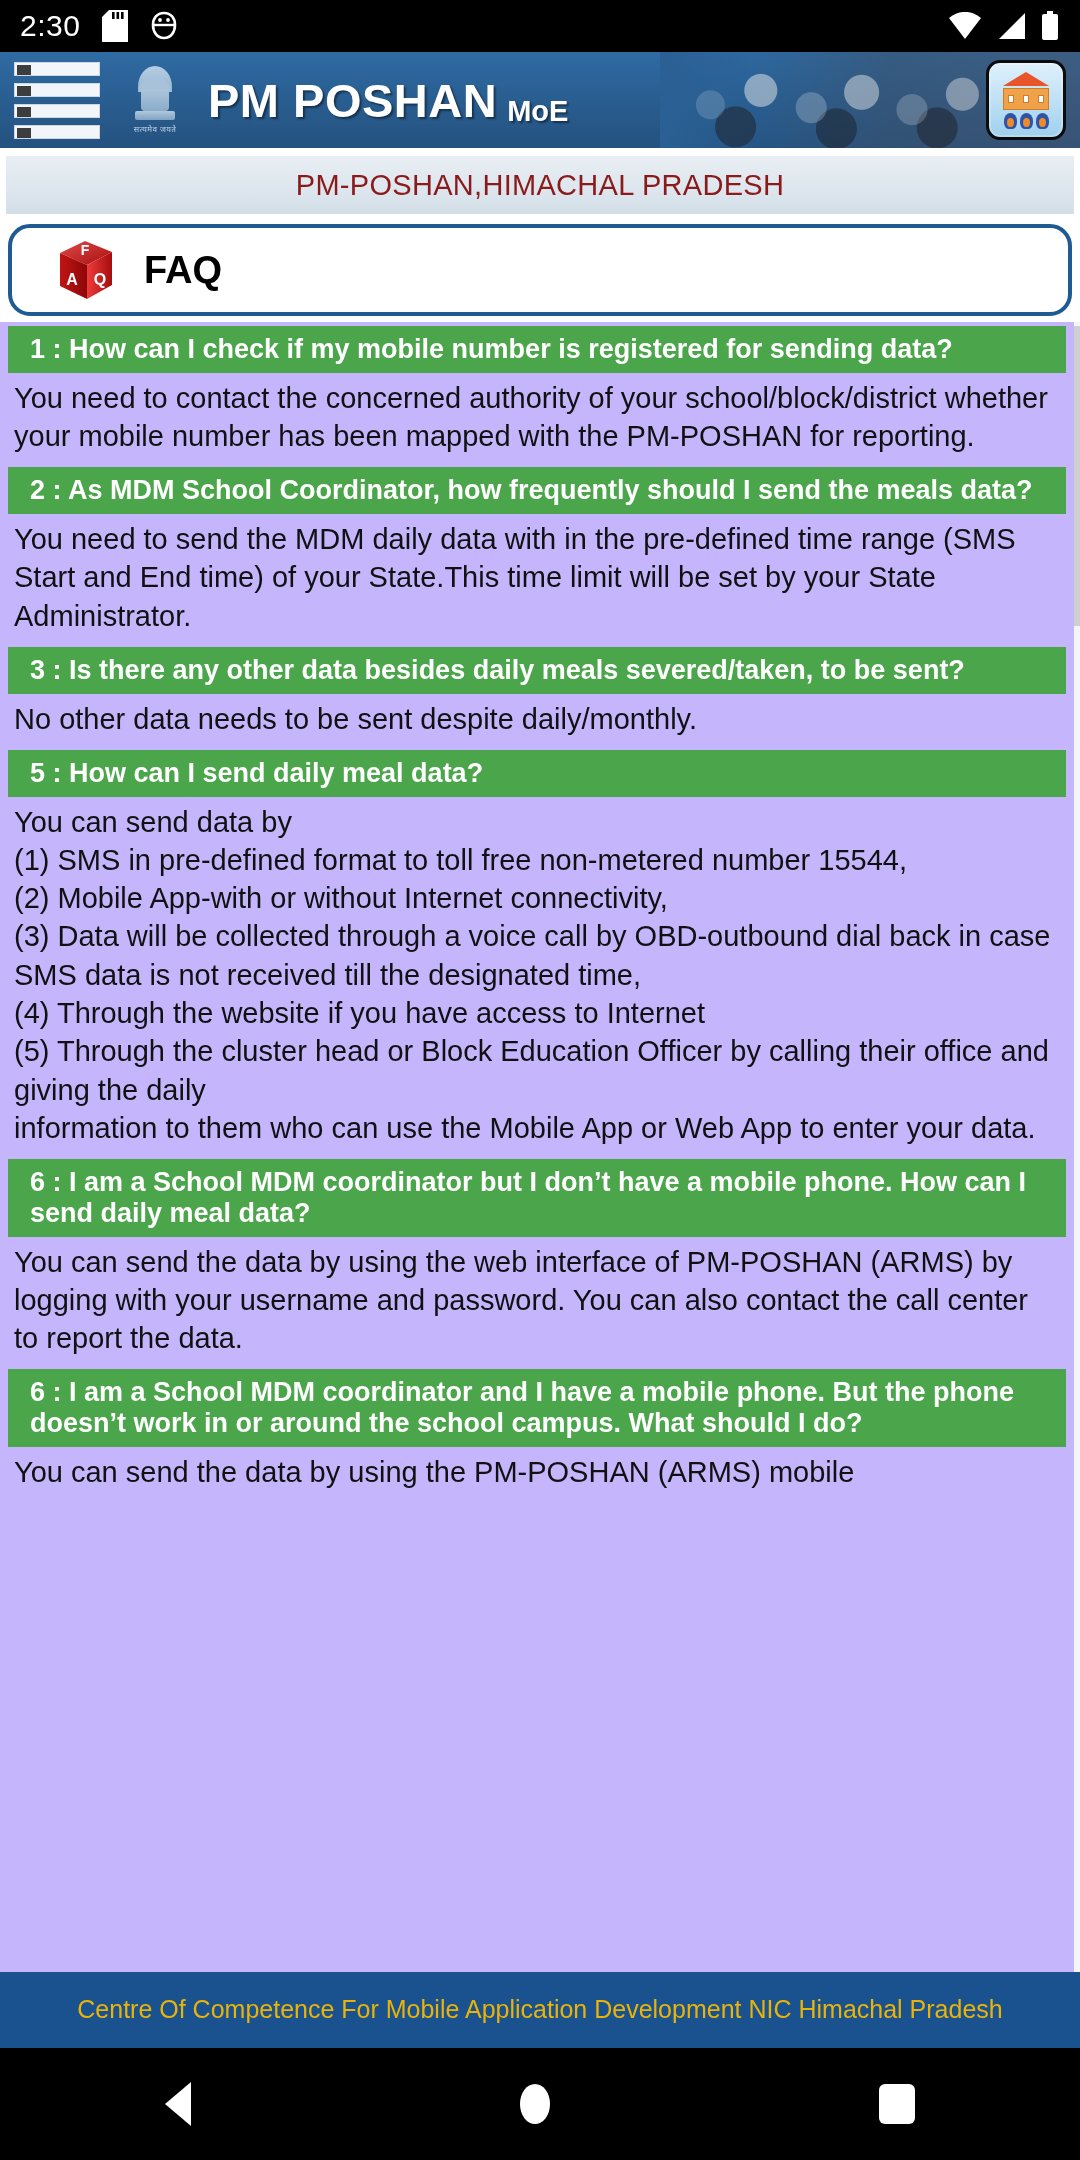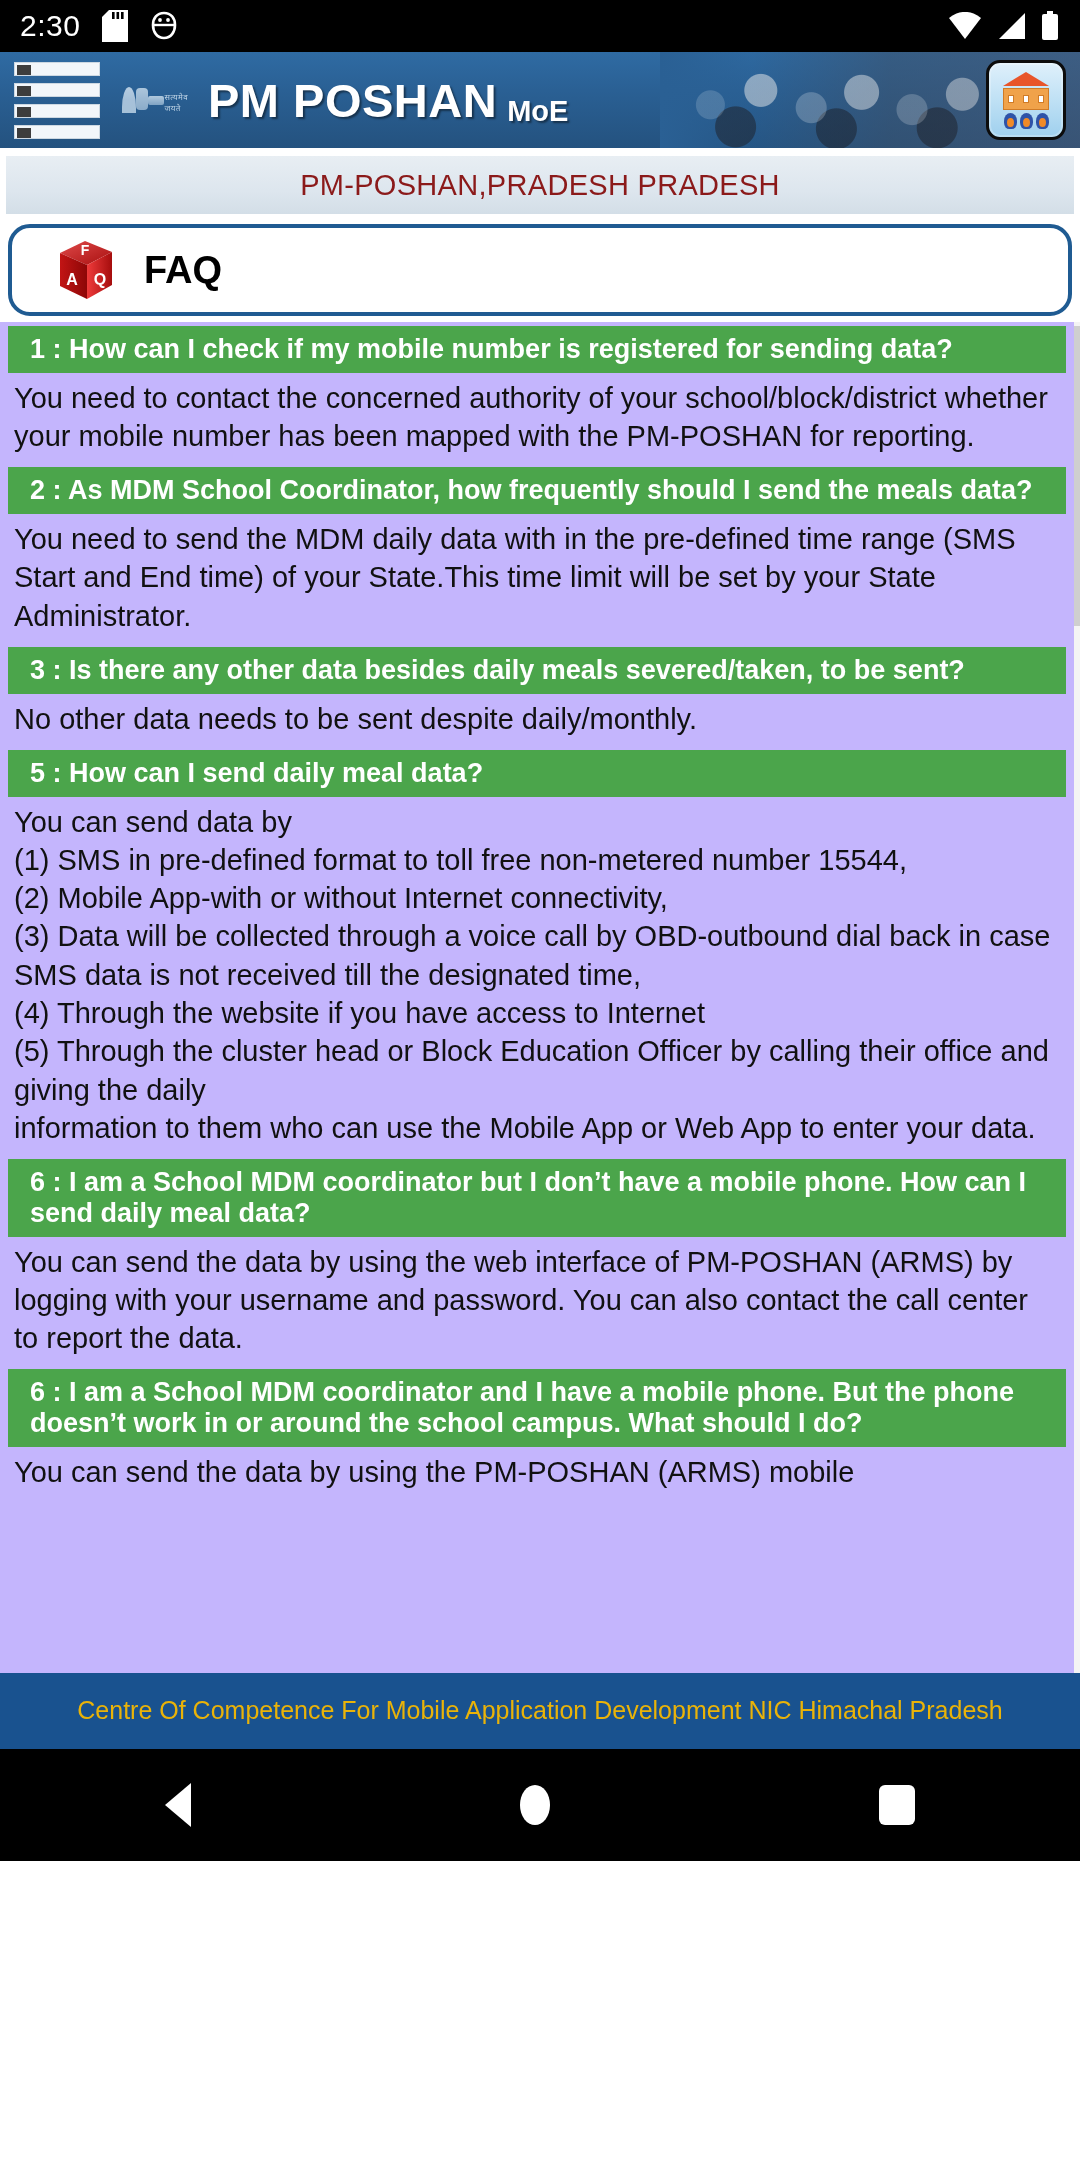"2:30" .screen { height: 1861px -> 2160px }
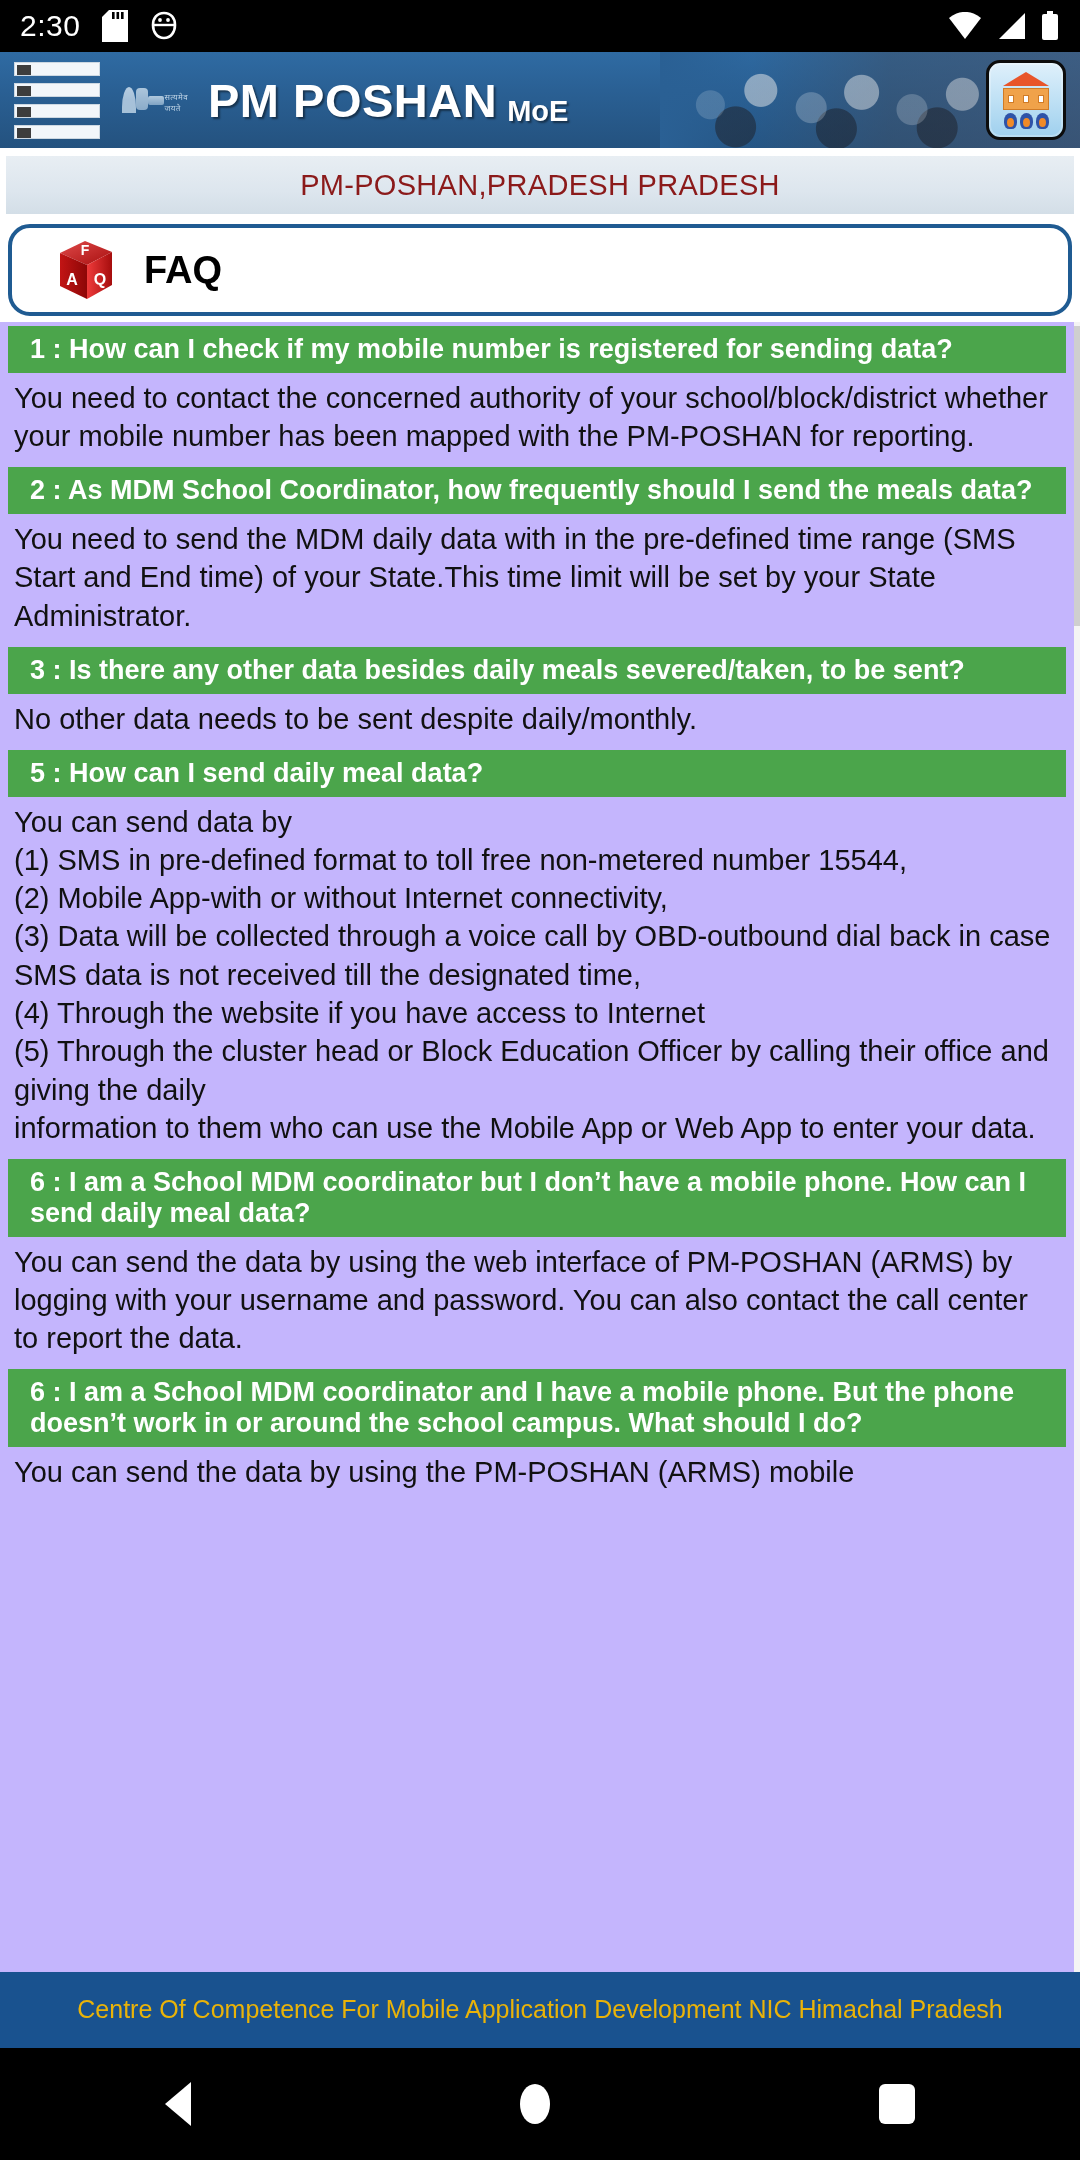"सत्यमेव जयते" .emblem { flex-direction: row -> column }
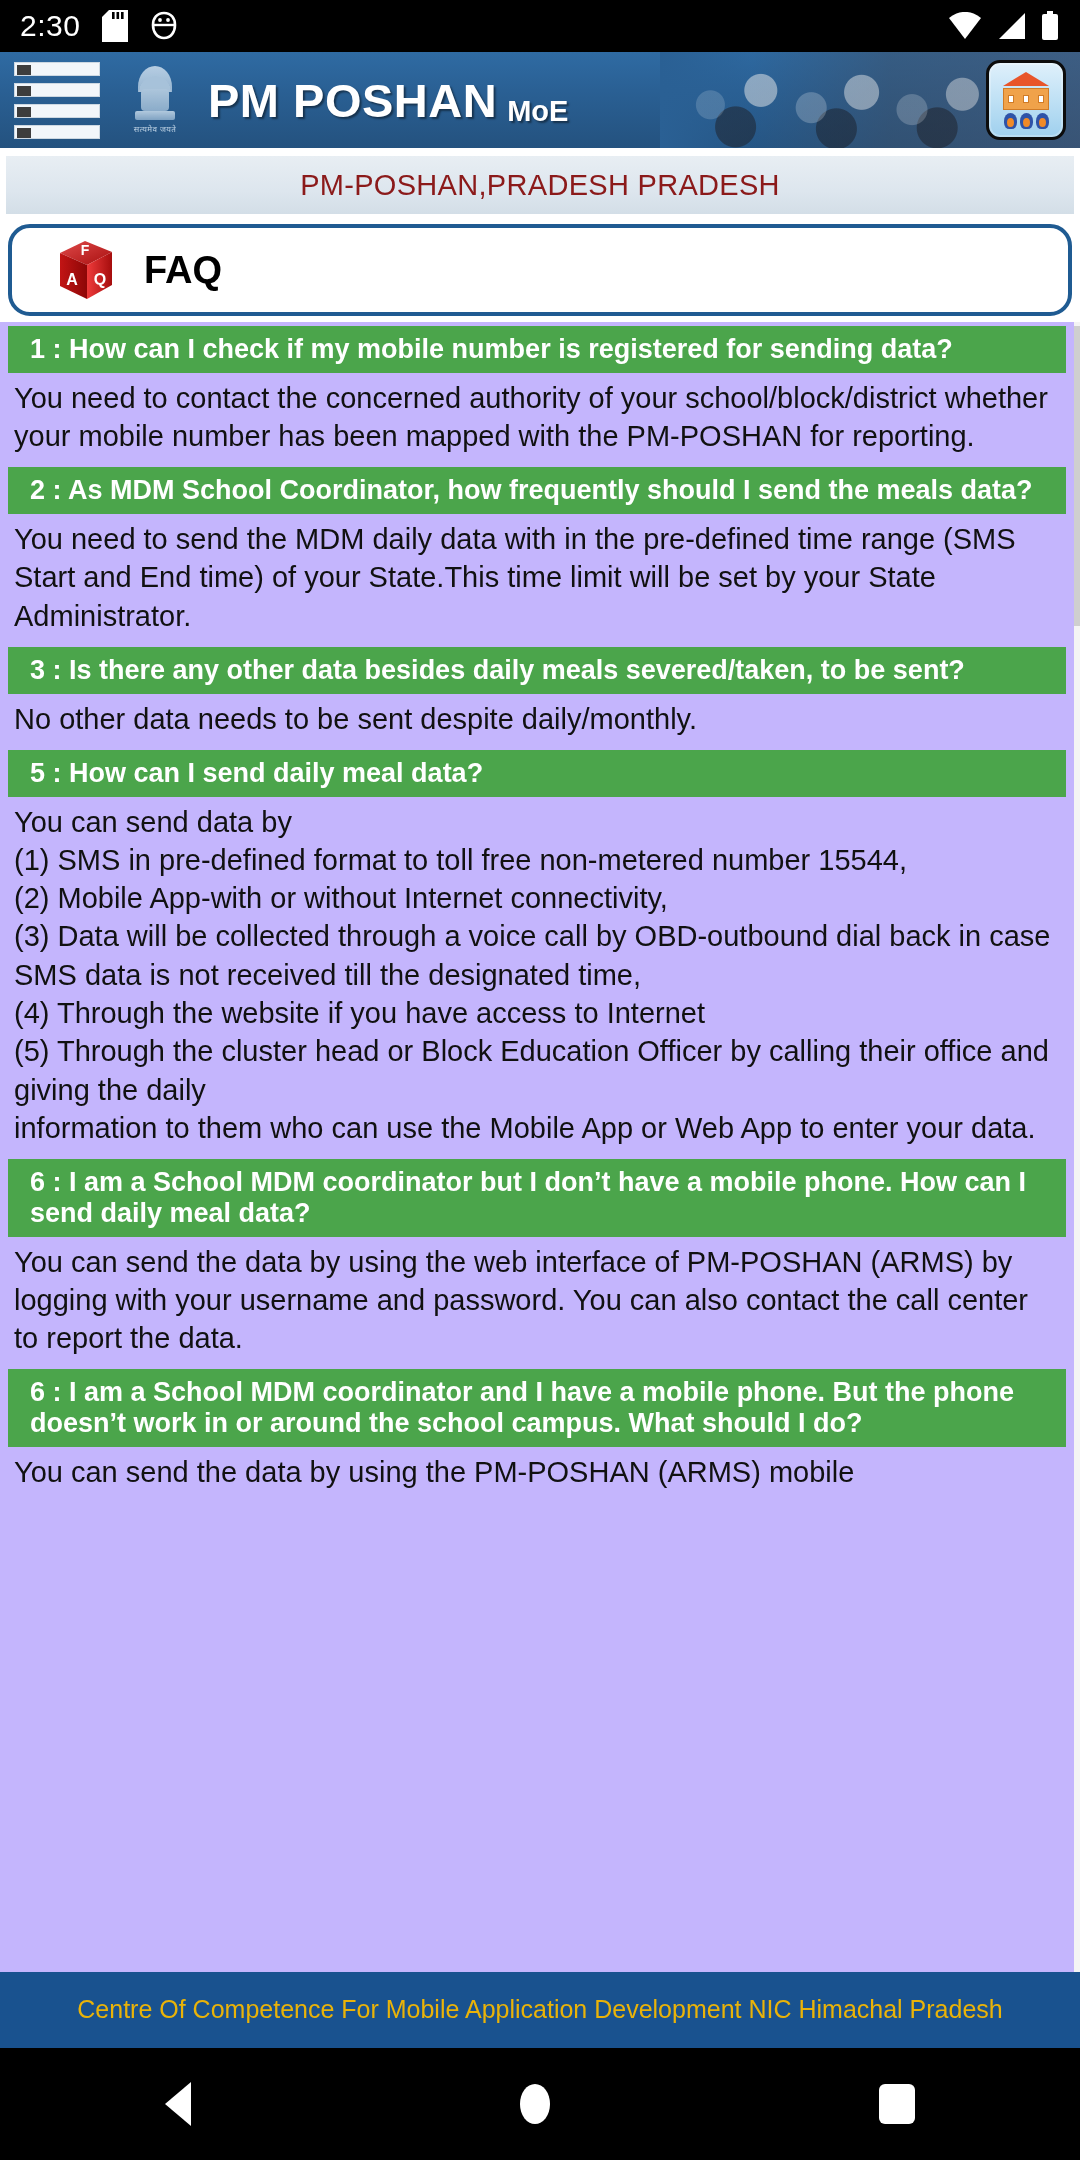"PM-POSHAN,PRADESH PRADESH" span.state-title { text: PM-POSHAN,PRADESH -> PM-POSHAN,HIMACHAL }
